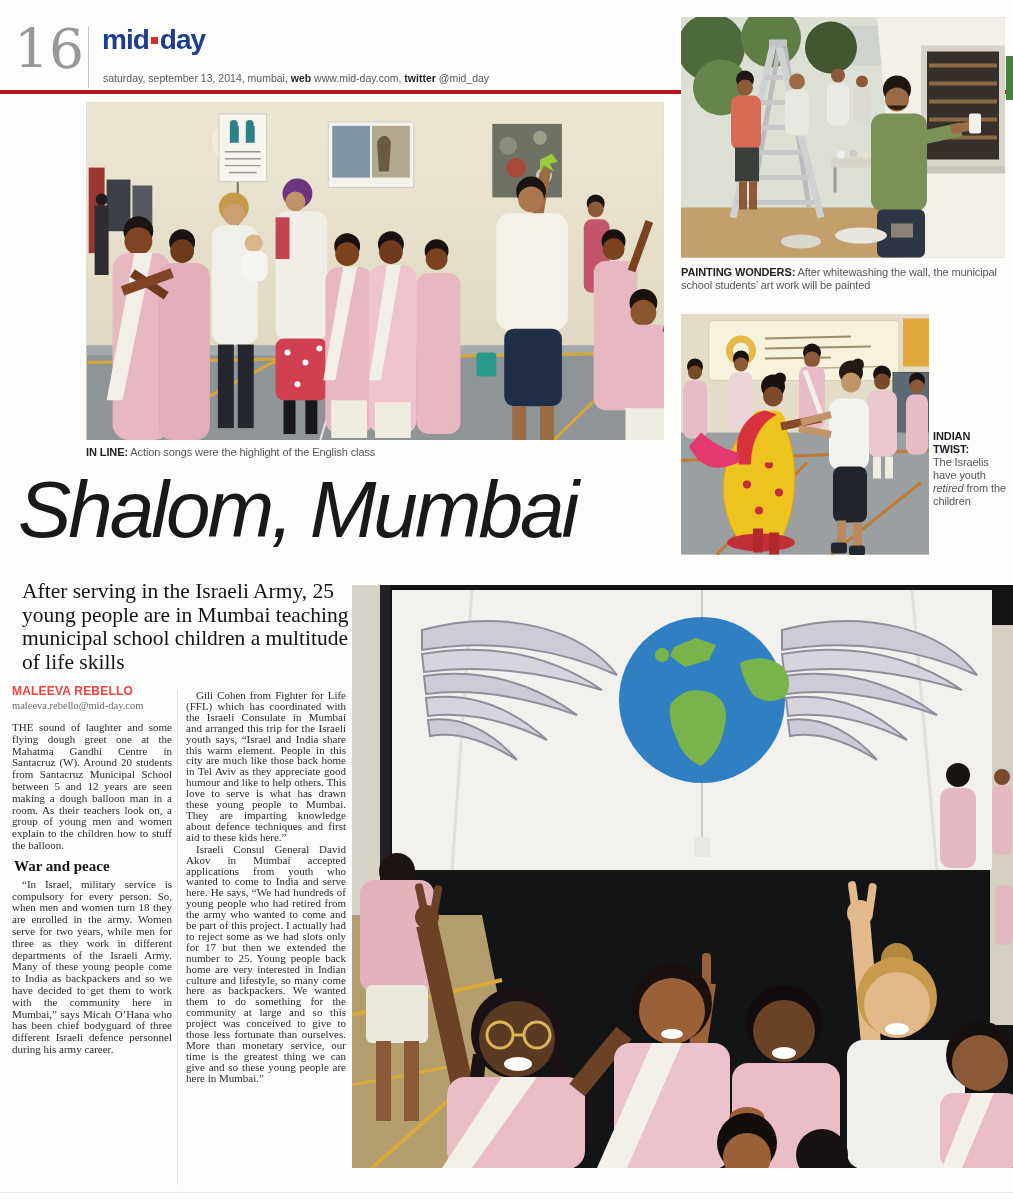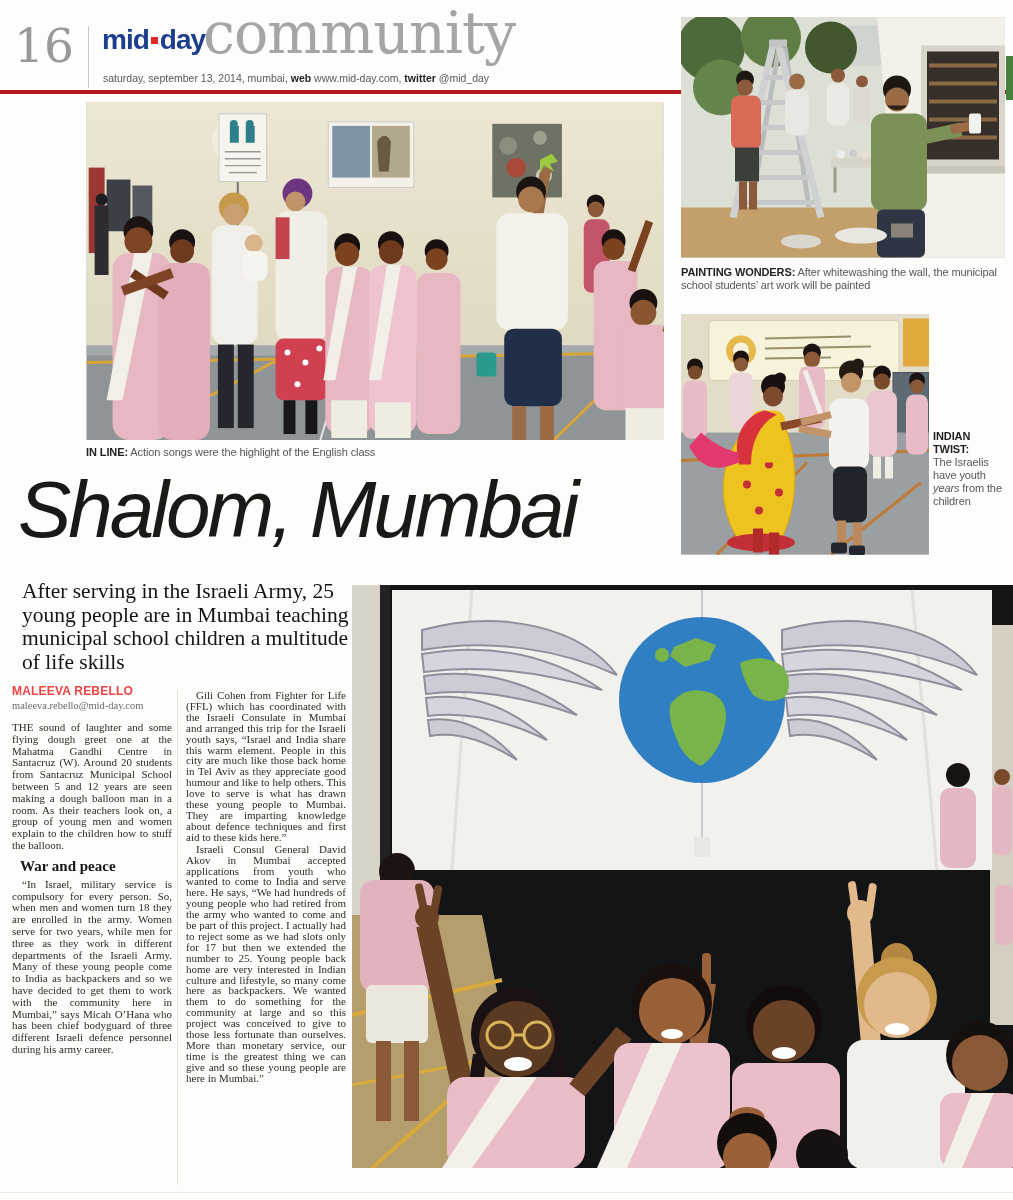"16" .pagenum { font-size: 47px -> 55px }
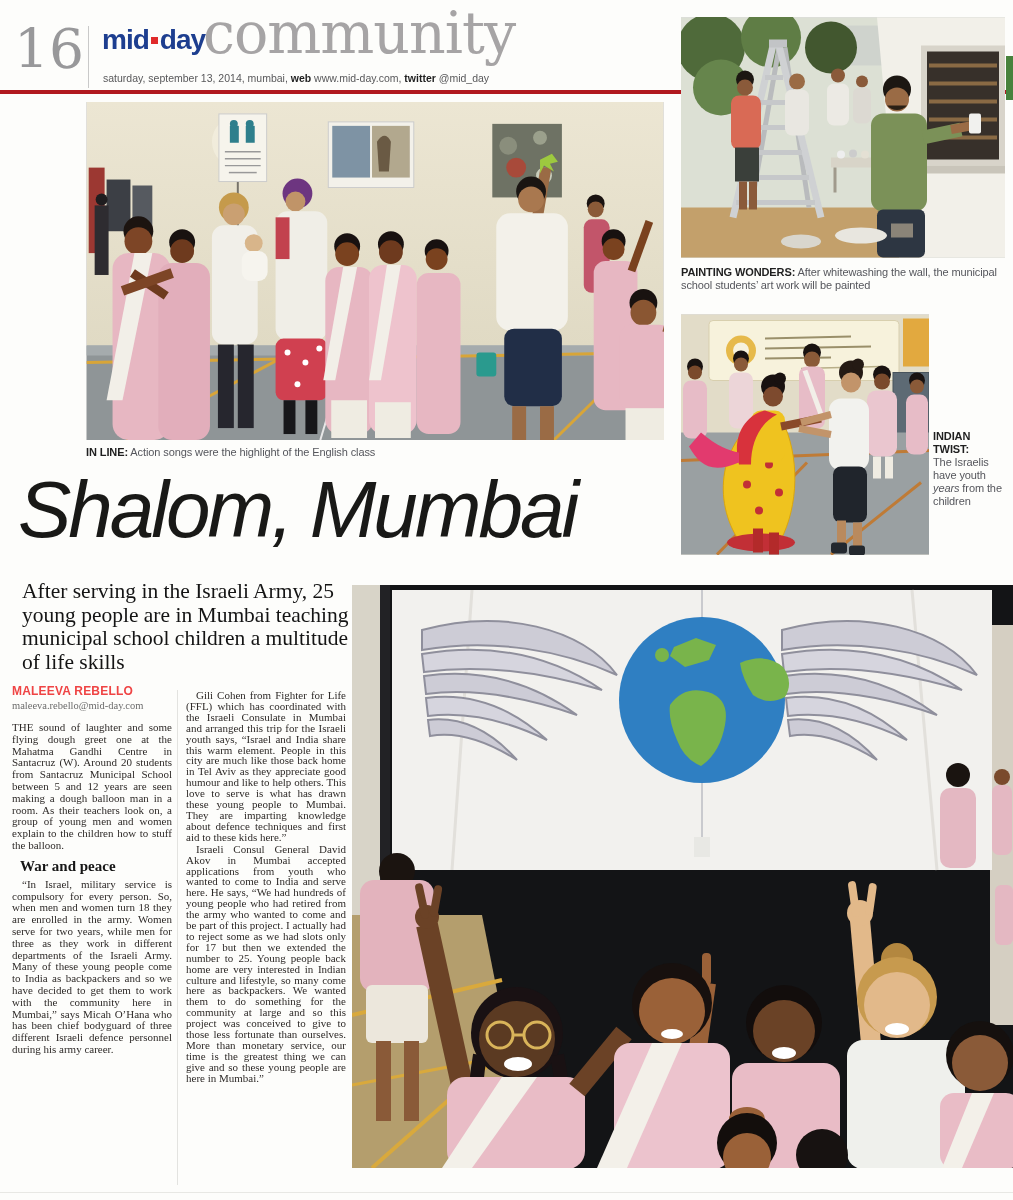"community" div.abs { html: <div>community</div> -> none }
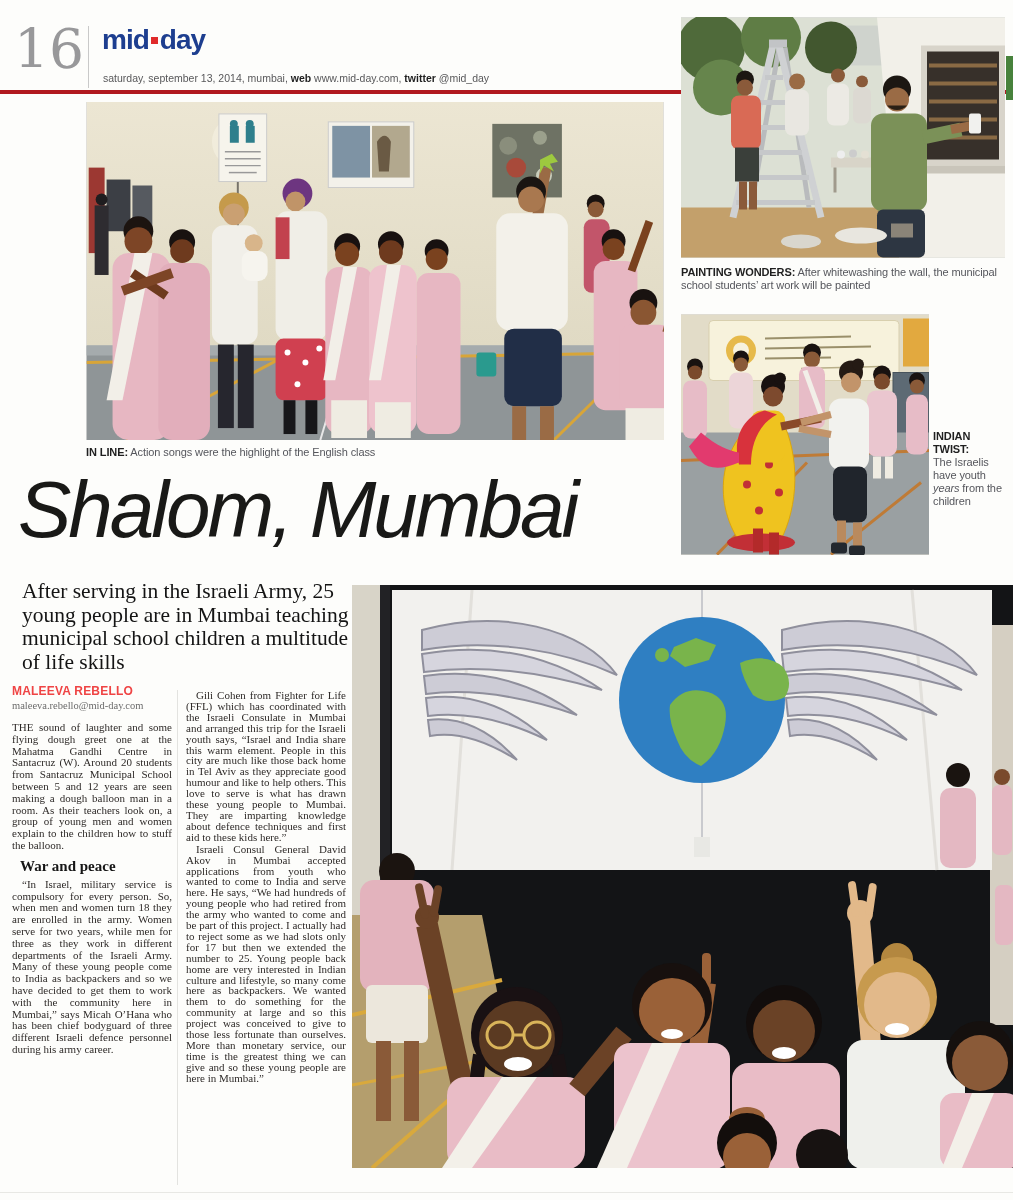"years" span.it { text: years -> retired }
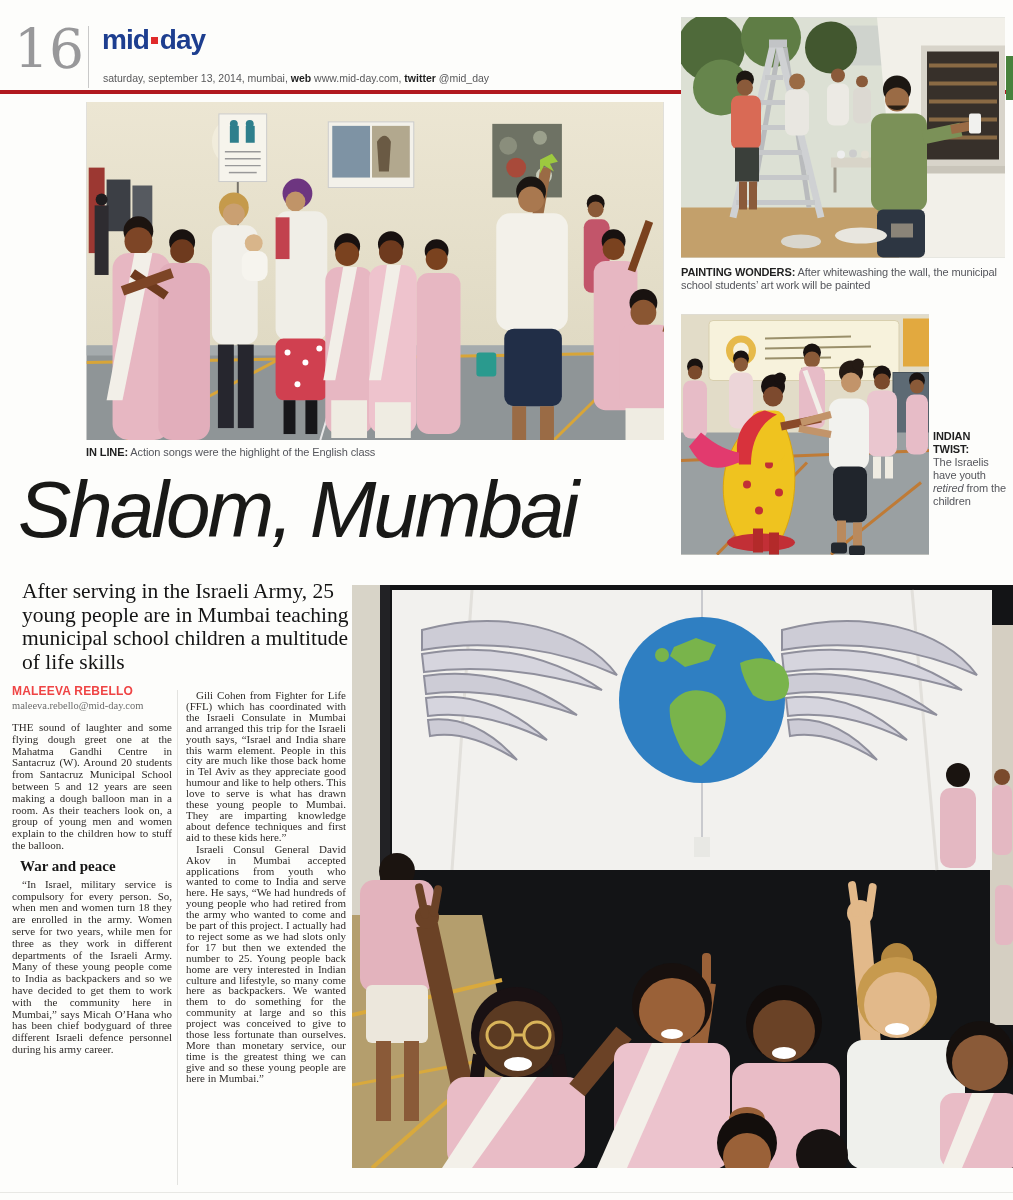"War and peace" .crosshead { margin: 6px 0 4px 8px -> 6px 0 4px 2px }
